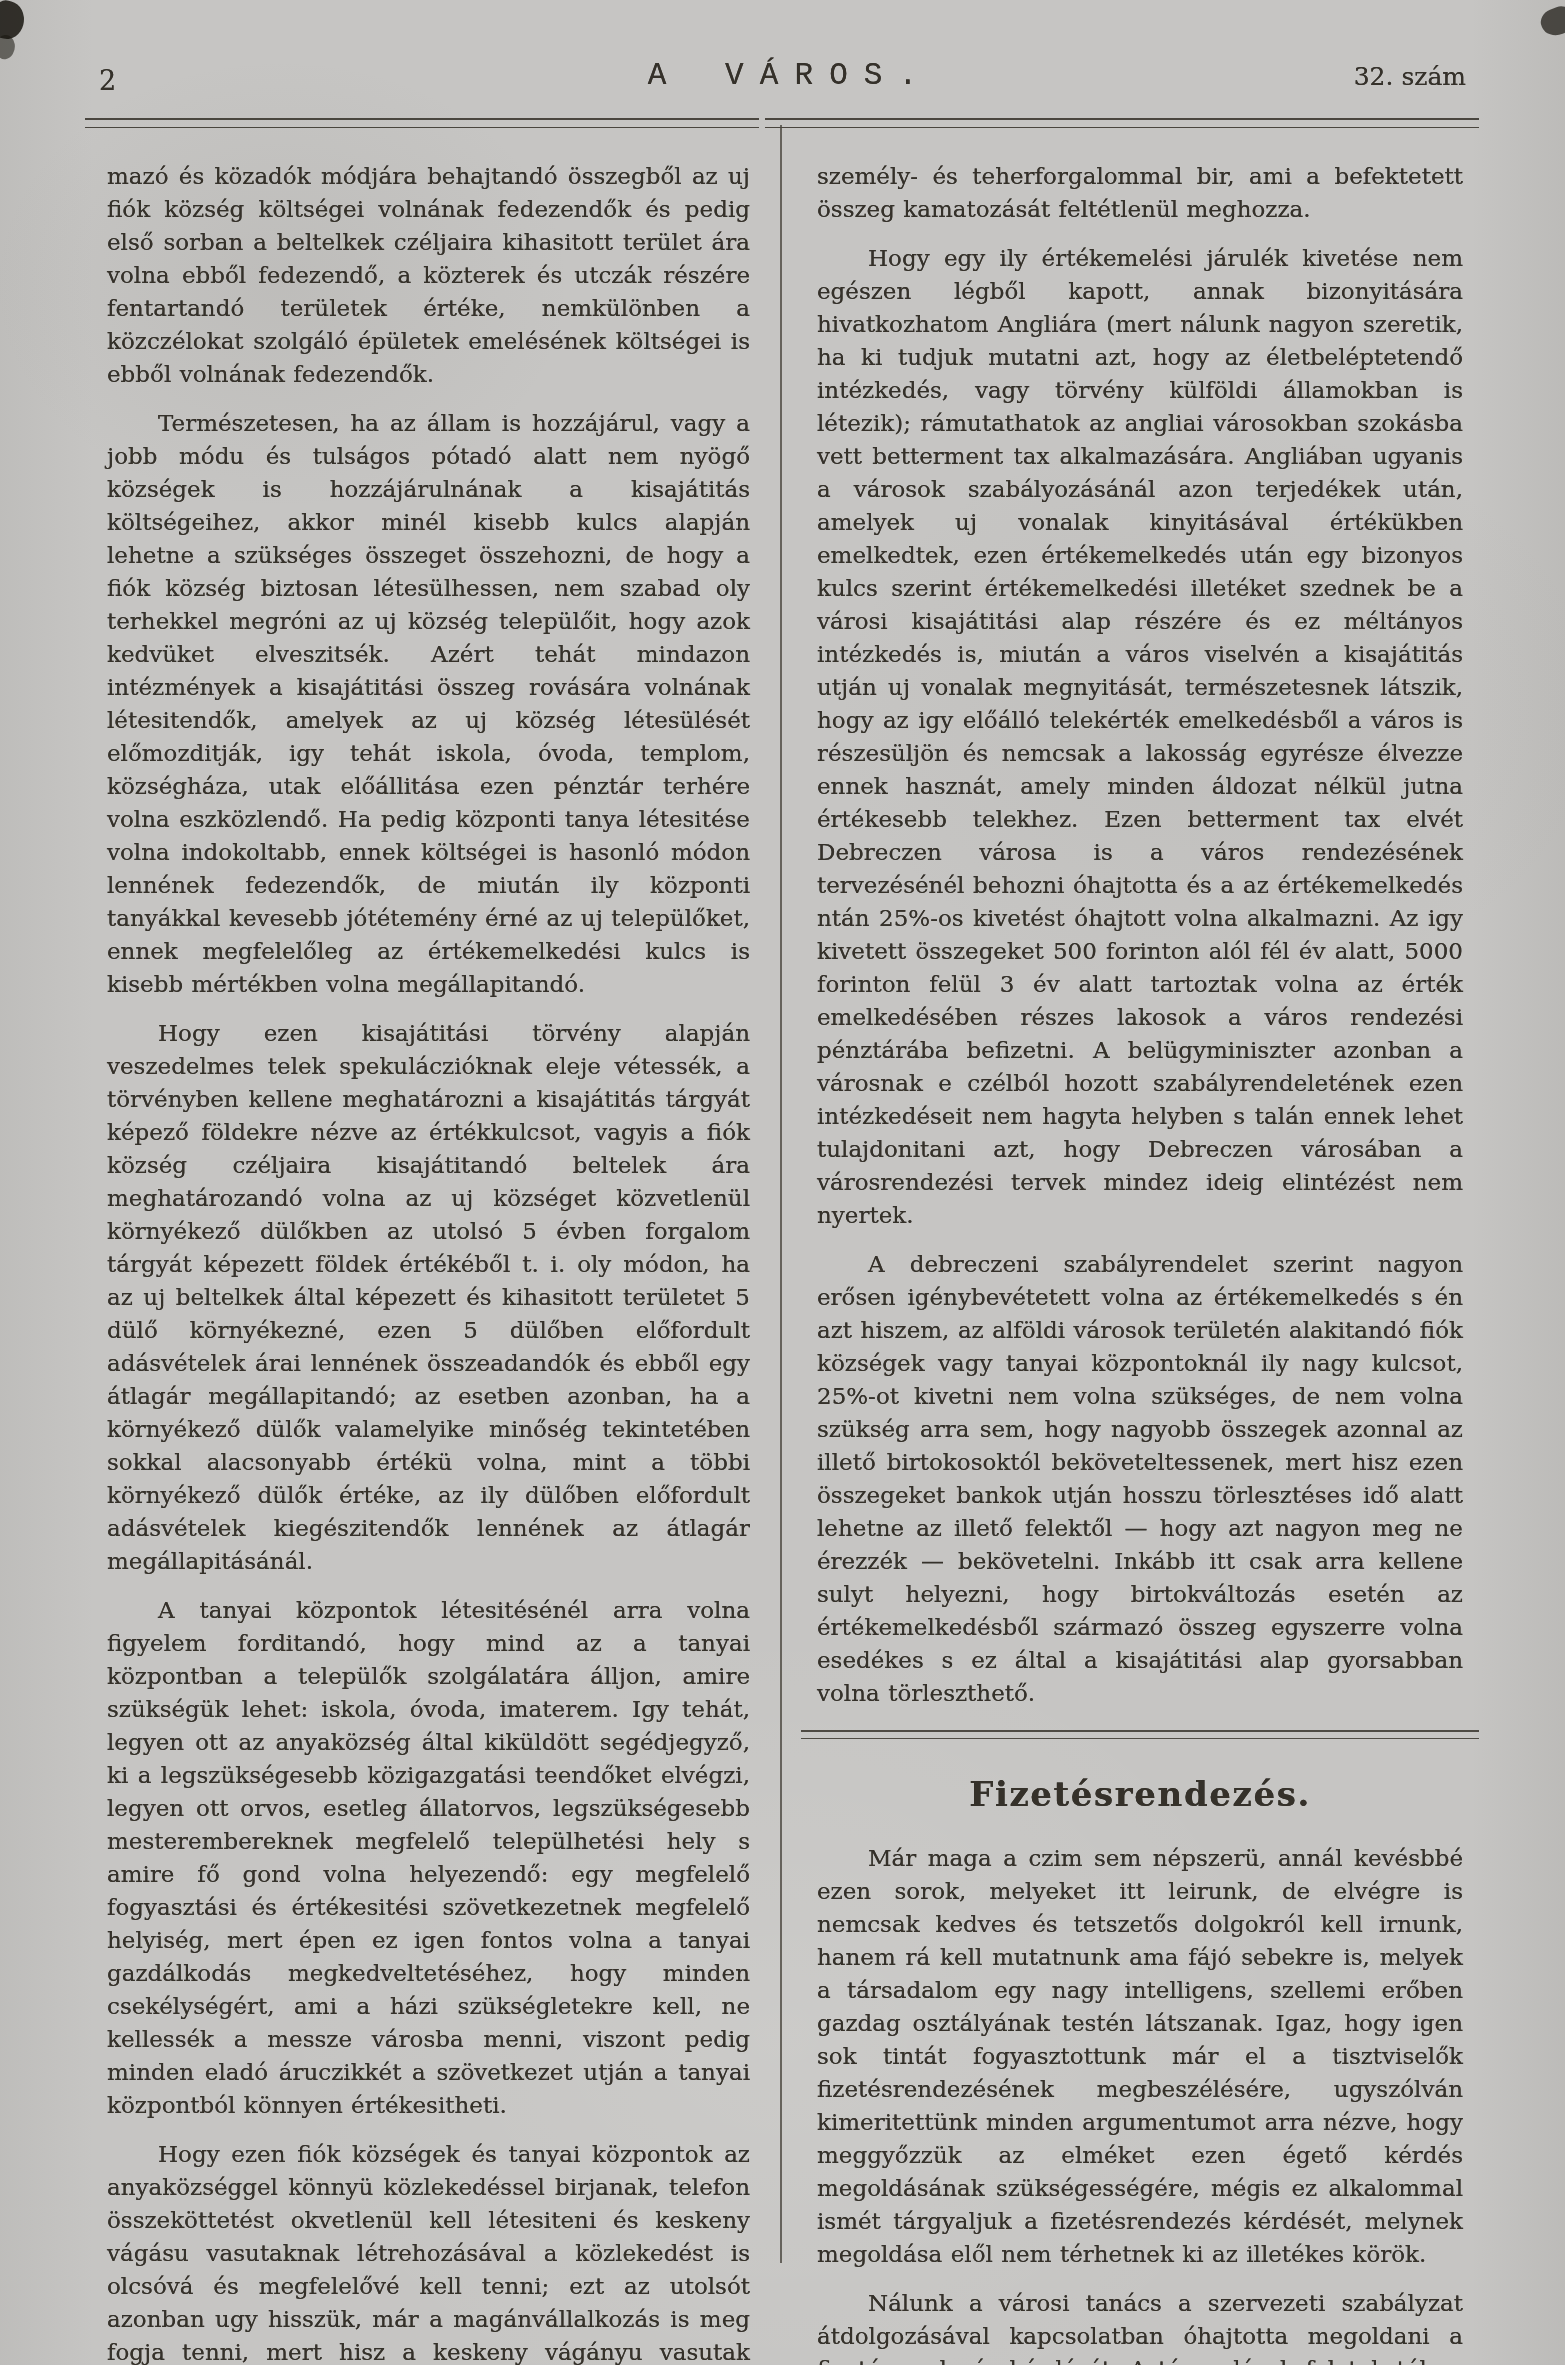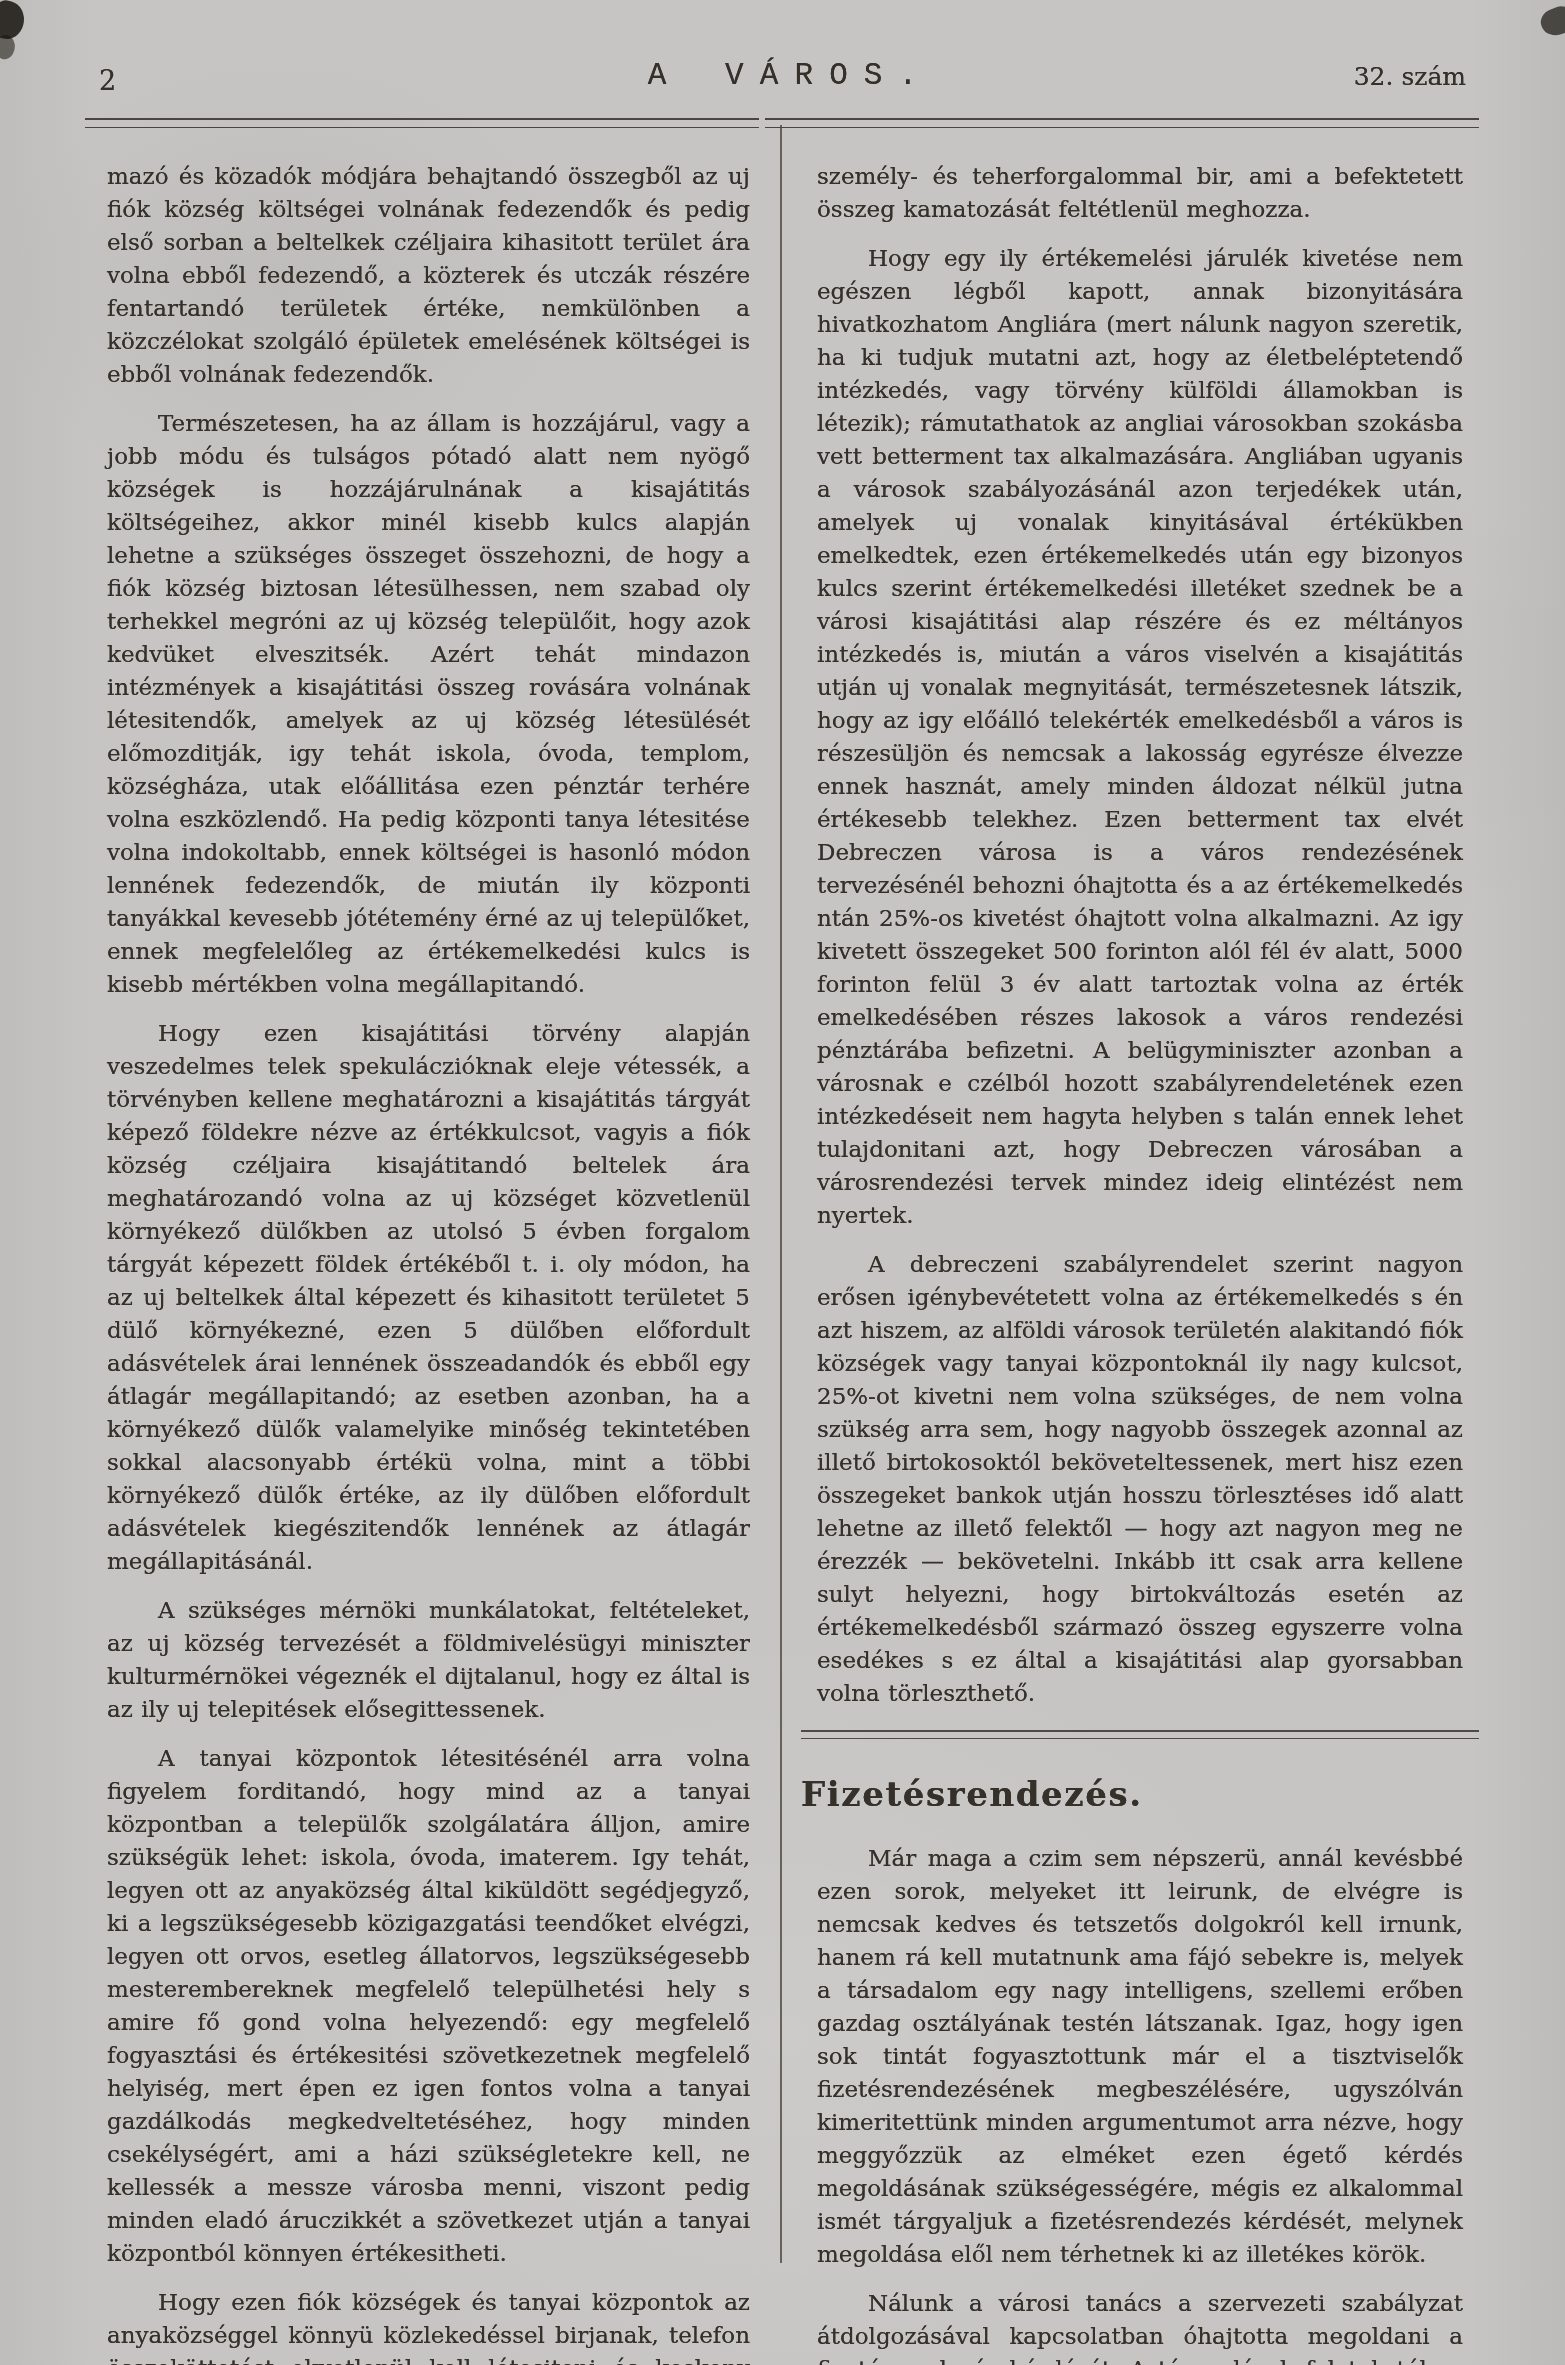"A szükséges mérnöki munkálatokat," p { html: <p>A szükséges mérnöki munkálatokat, feltételeket, az uj község tervezését a földmivelésügyi miniszter kulturmérnökei végeznék el dijtalanul, hogy ez által is az ily uj telepitések elősegittessenek.</p> -> none }
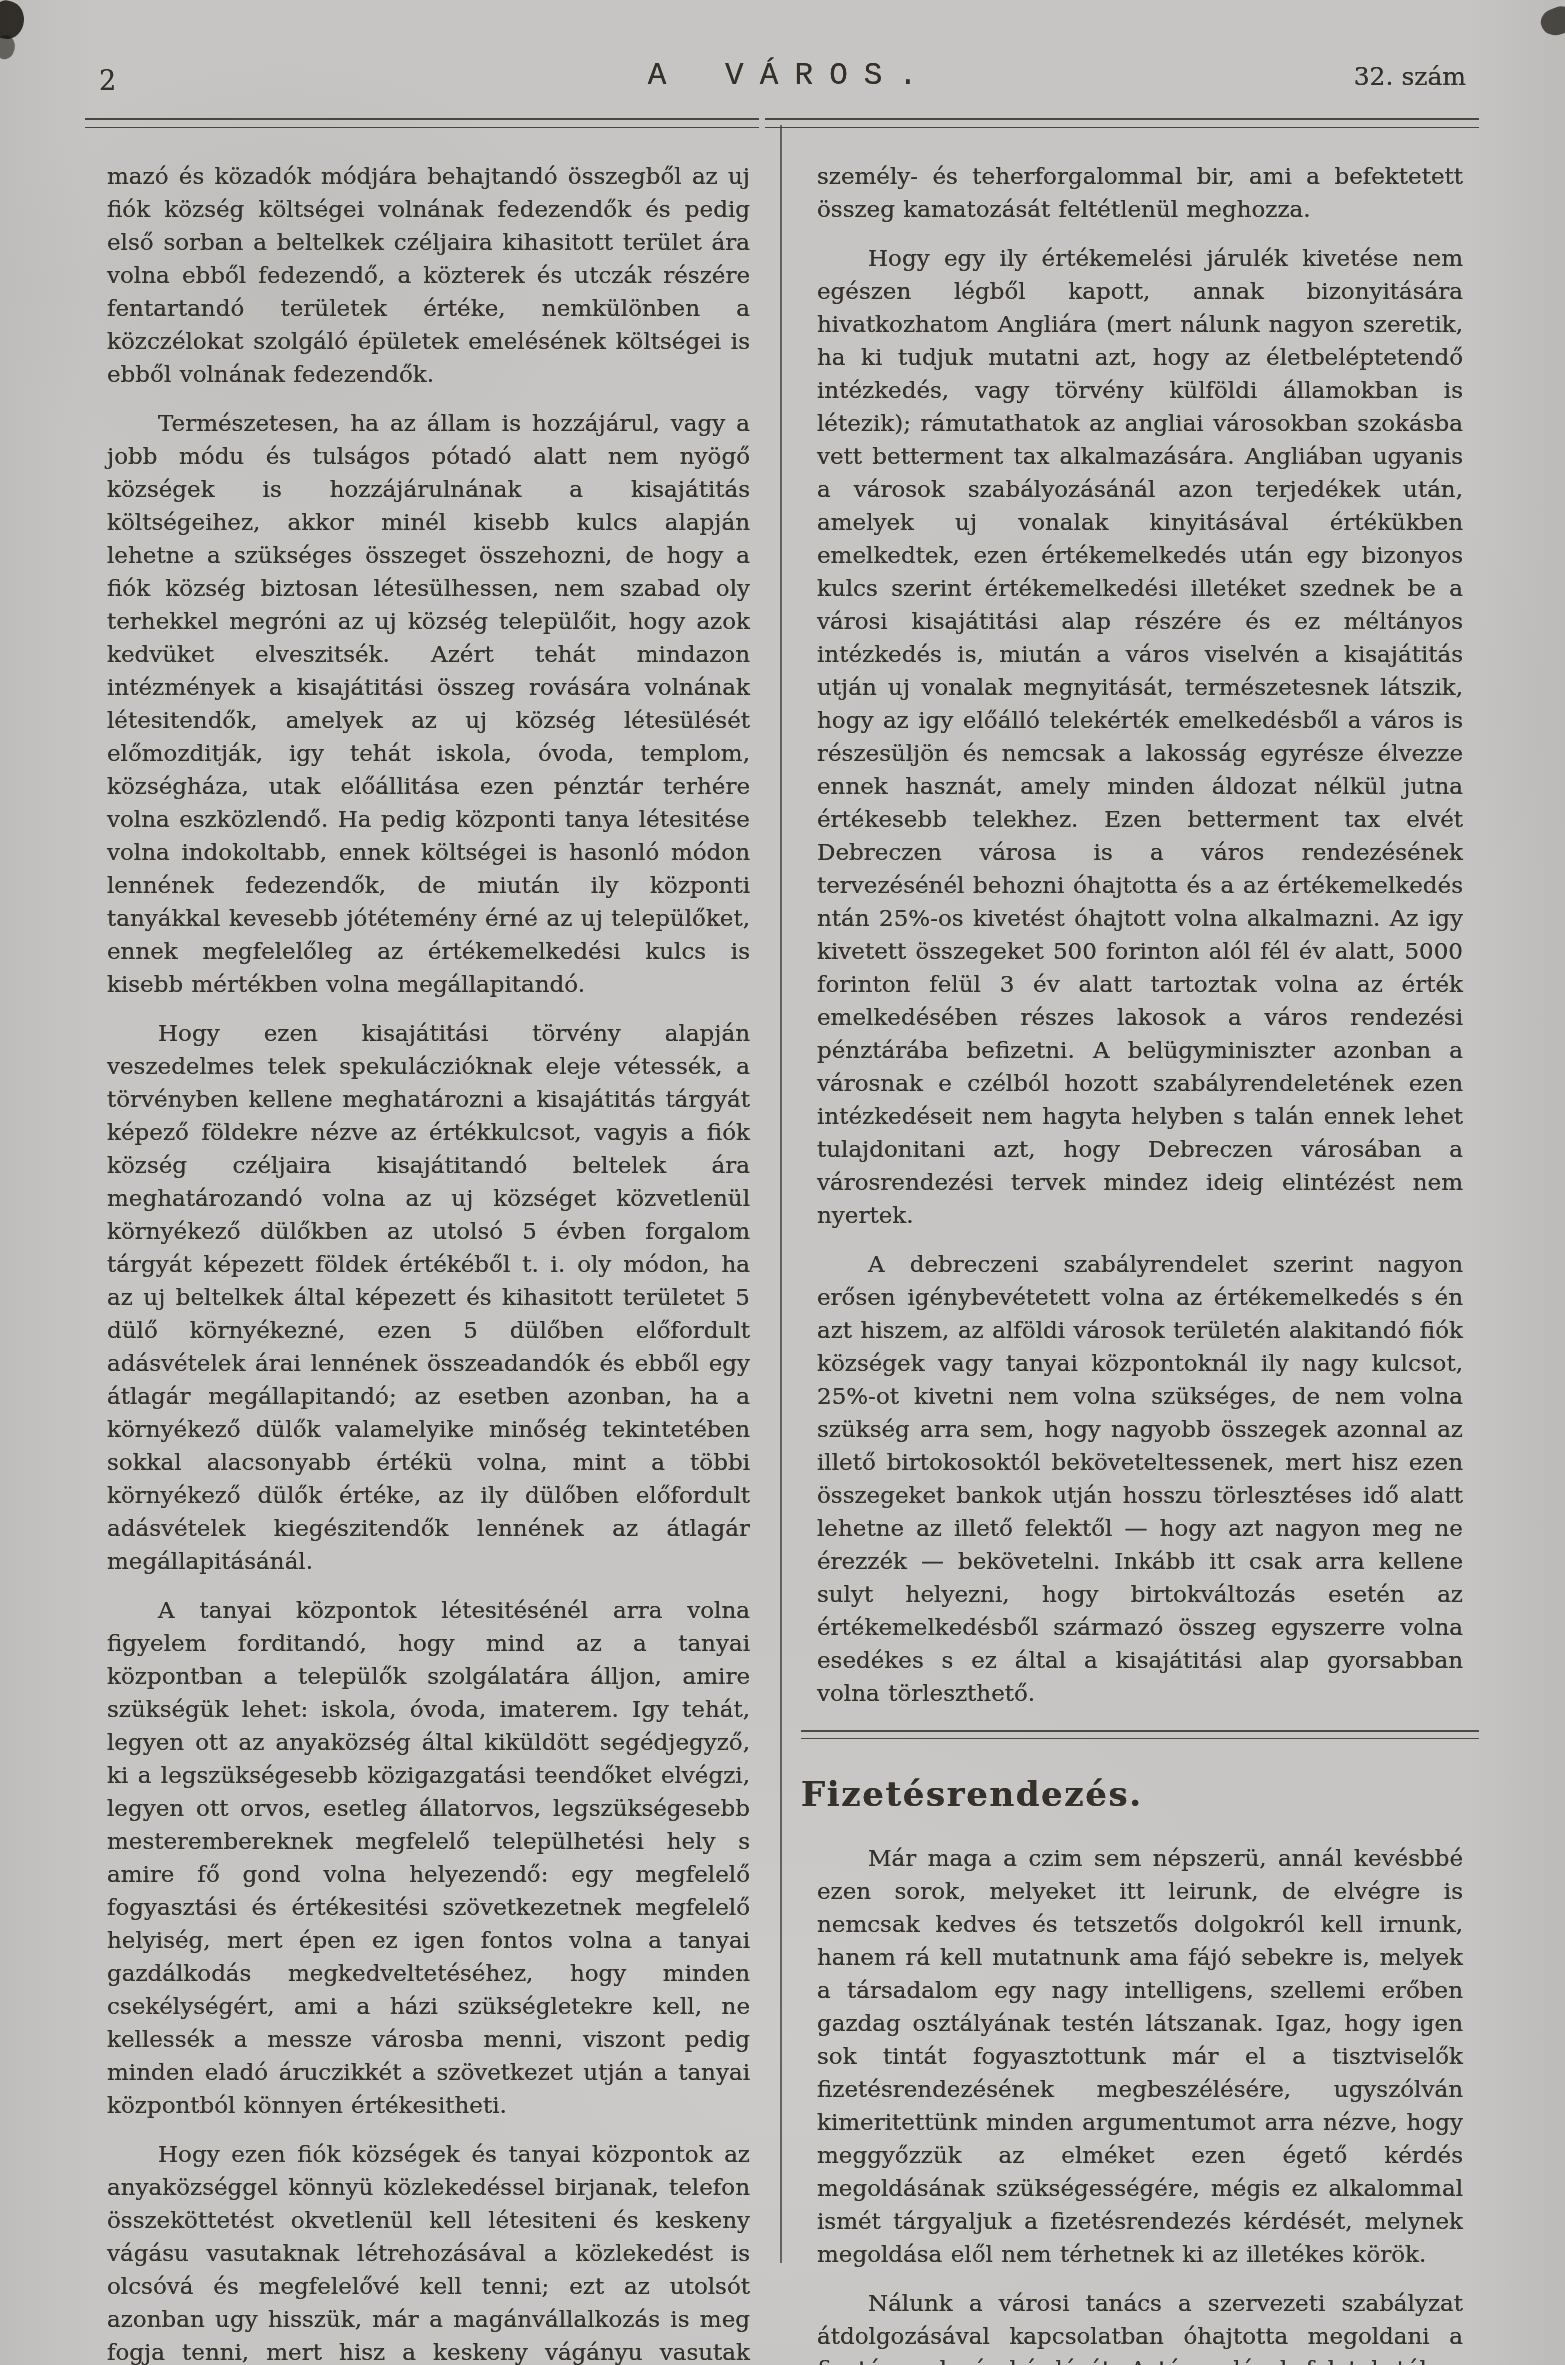"Fizetésrendezés." .section-heading { text-align: none -> center }
